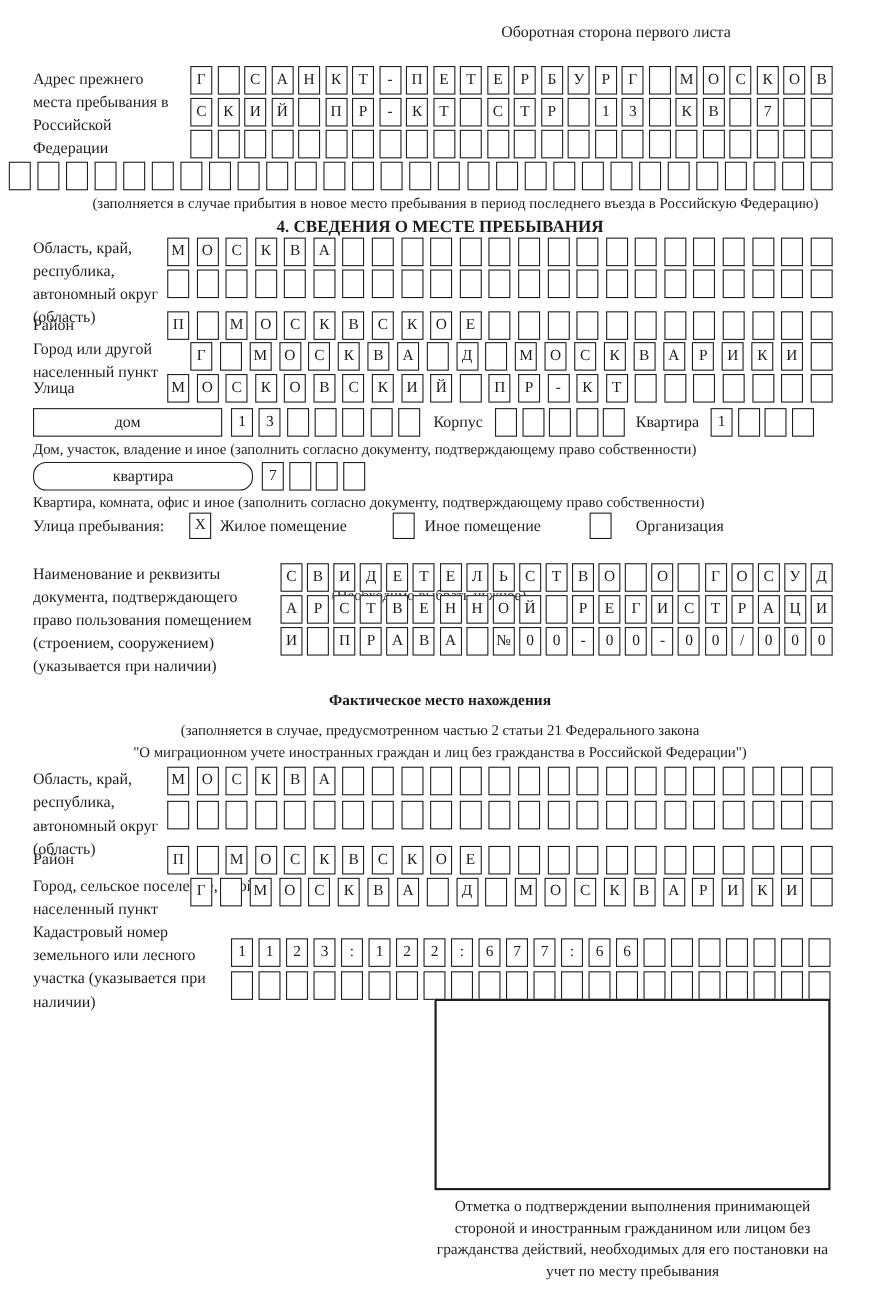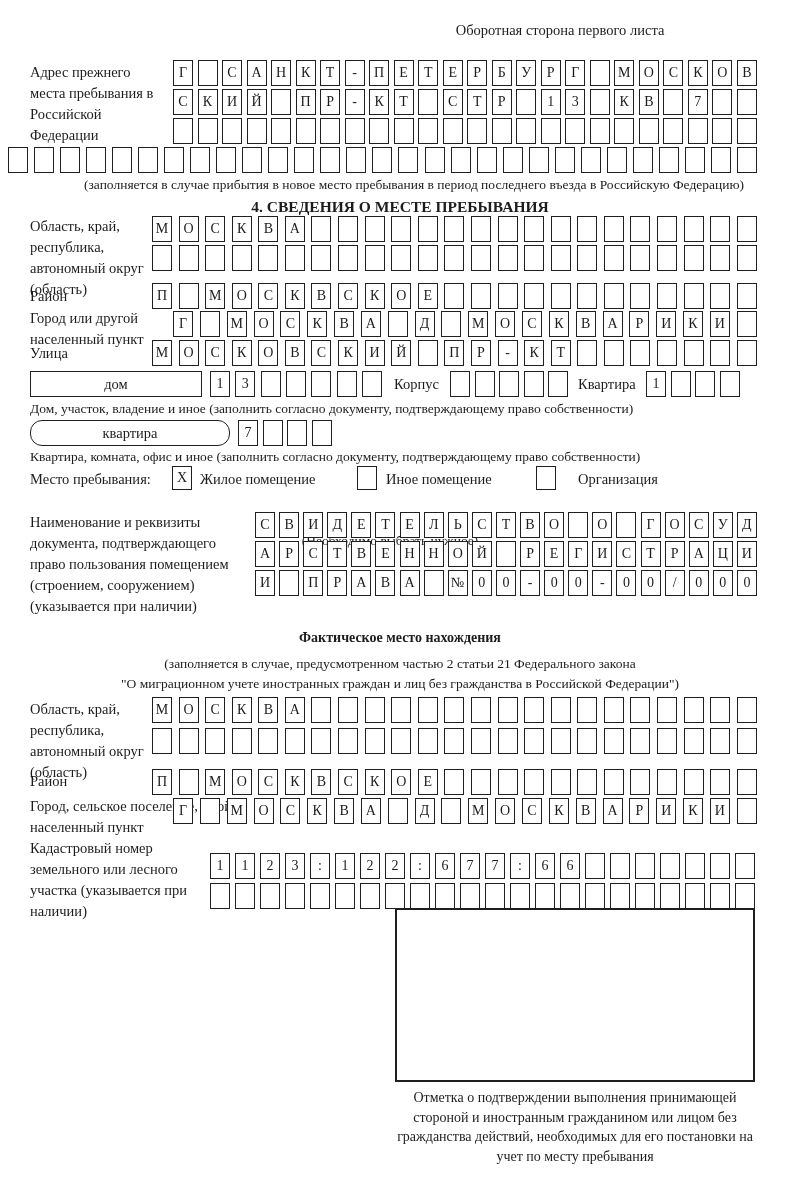"Место пребывания:" div.lbl { text: Место -> Улица }
